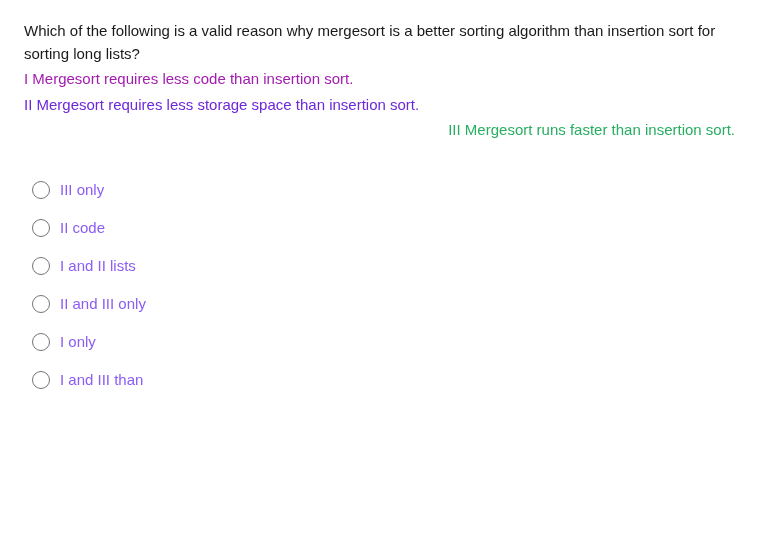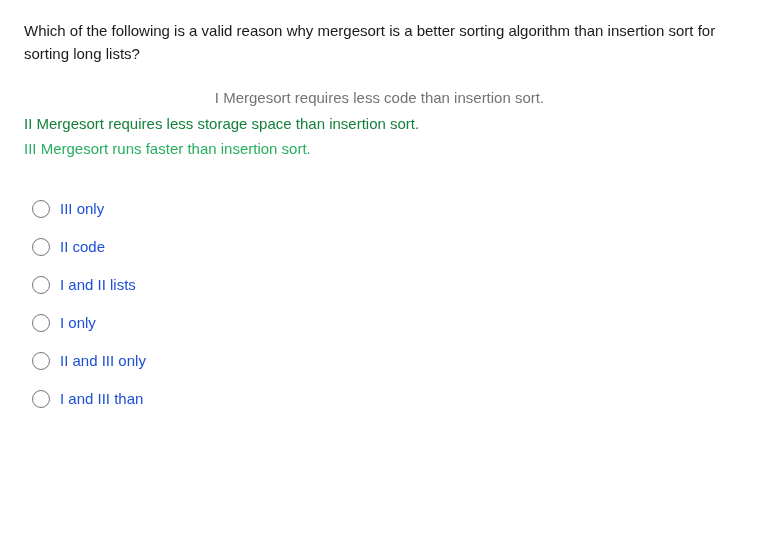"Which of the following is" .question-text { margin-bottom: 20px -> 1px }
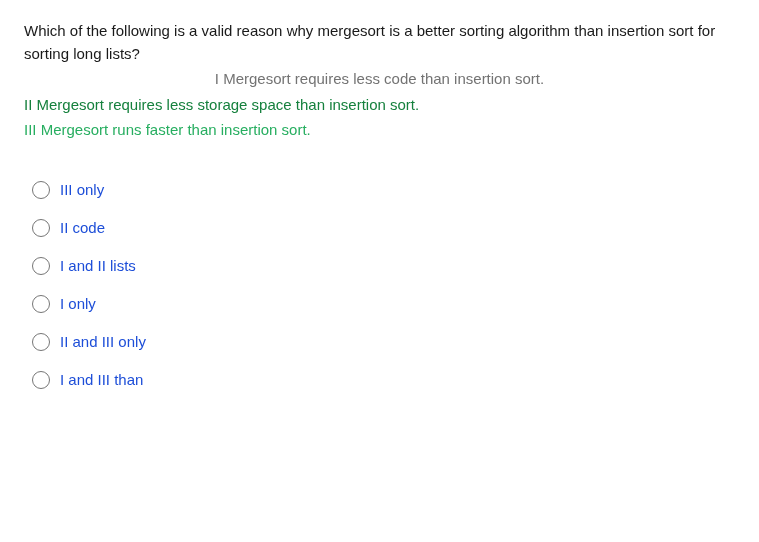"I Mergesort requires less code" .statement.red { color: #737373 -> #a21caf; text-align: center -> none }
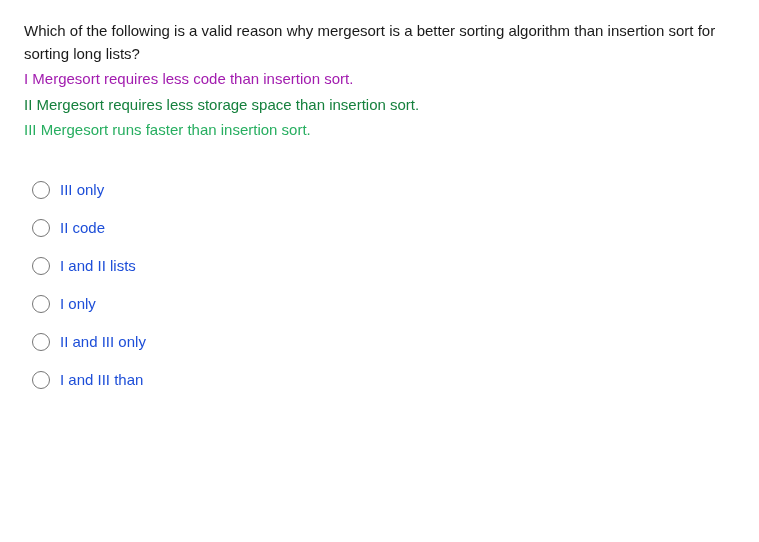"II Mergesort requires less storage" .statement.blue { color: #15803d -> #6d28d9 }
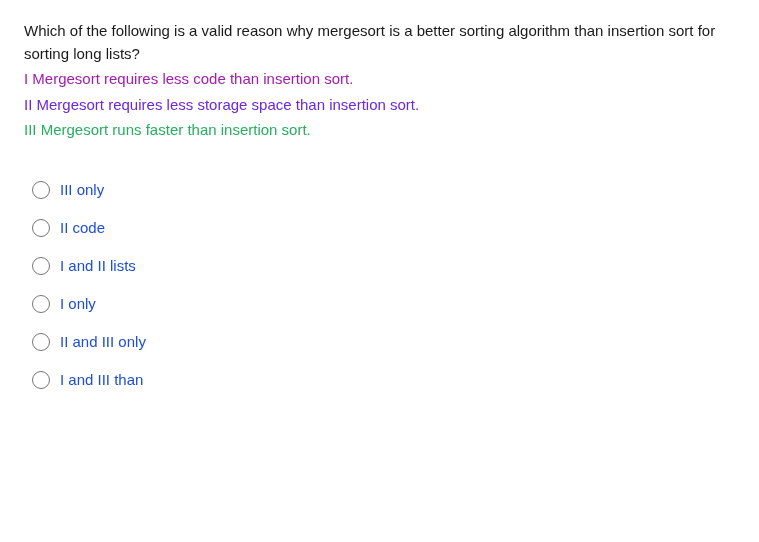"III Mergesort runs faster than" .statement.green { text-align: none -> right }
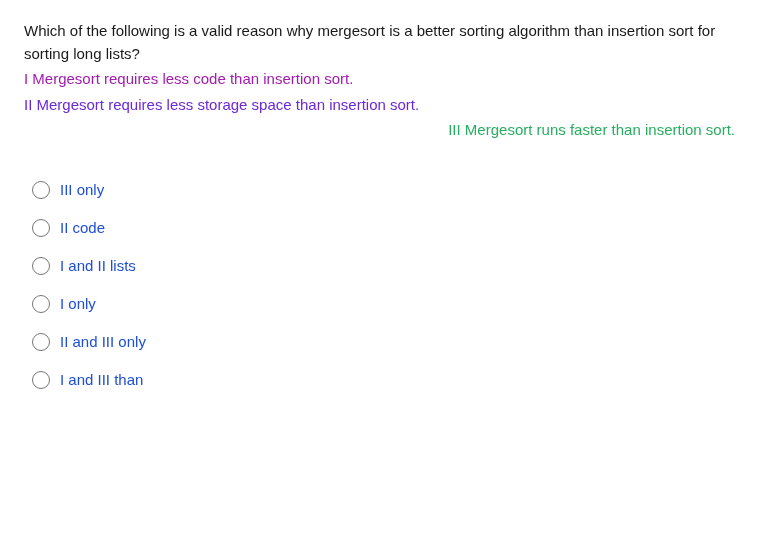"III only" .option-label { color: #1d4ed8 -> #8b5cf6 }
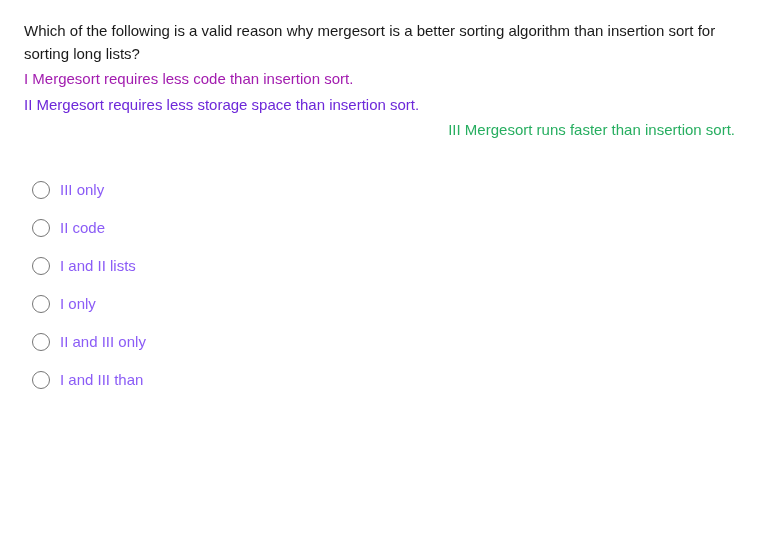"I only" div.option { order: before "II and III only" -> after "II and III only" }
